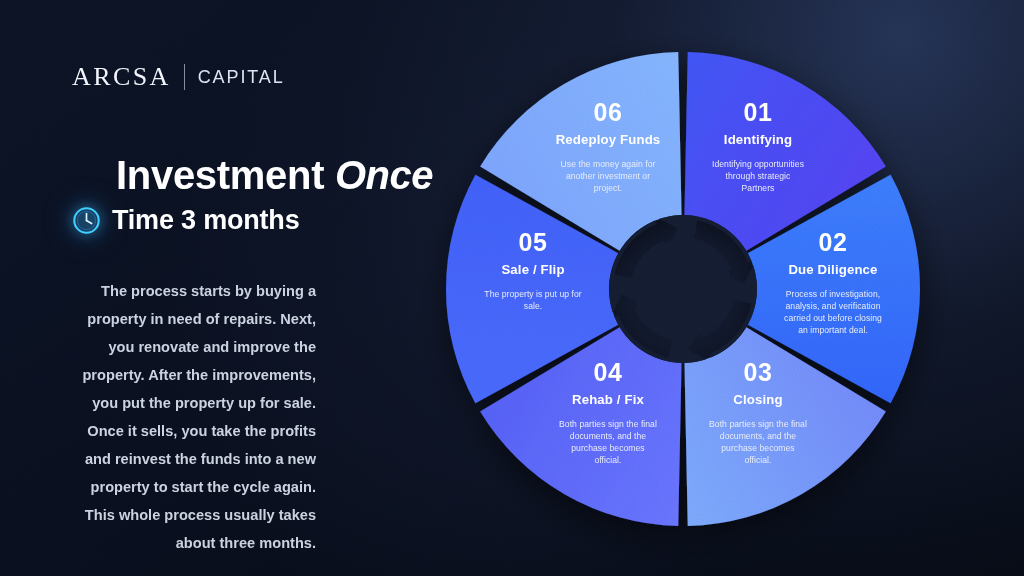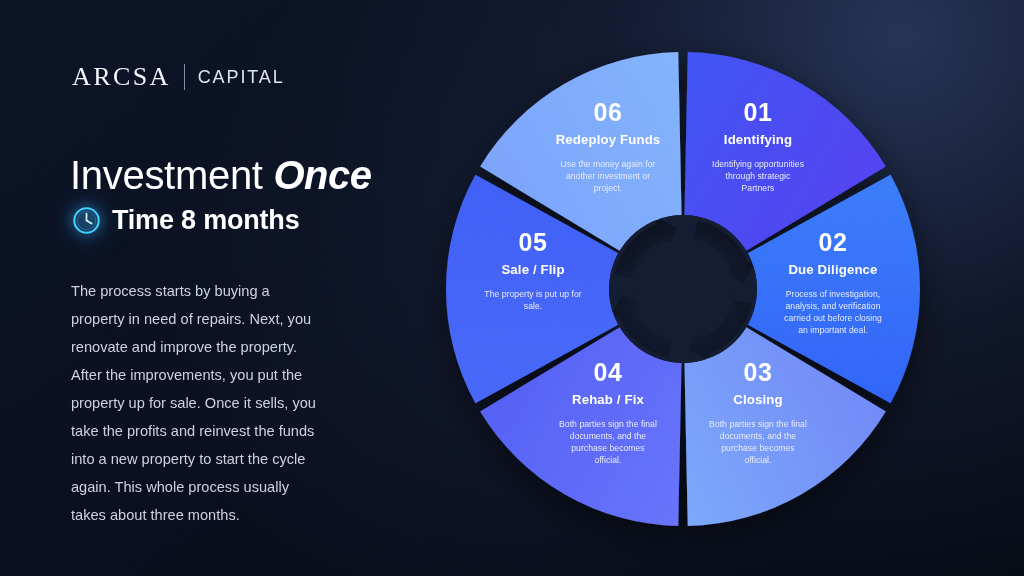"Investment" .headline .light { font-weight: 400 -> 700; margin-left: none -> 46px }
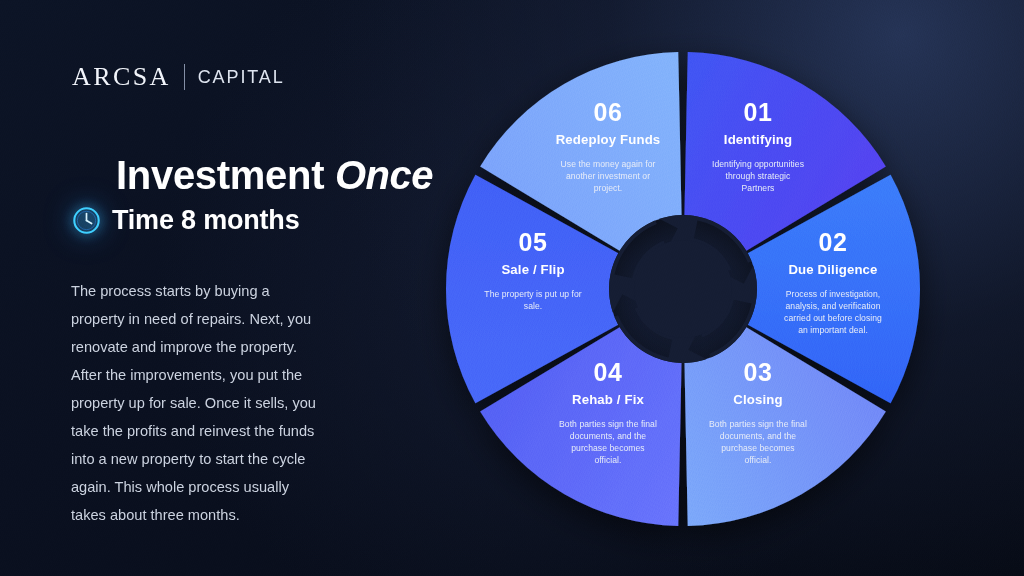"Time 8 months" span.time-text { text: 8 -> 3 }
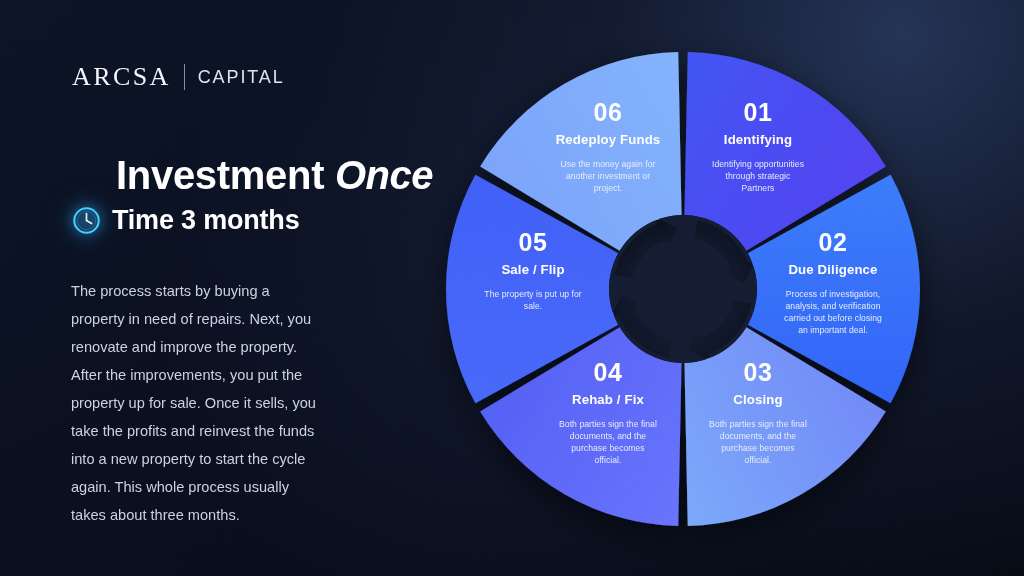"The process starts by buying" .para { font-weight: 400 -> 700; text-align: none -> right }
